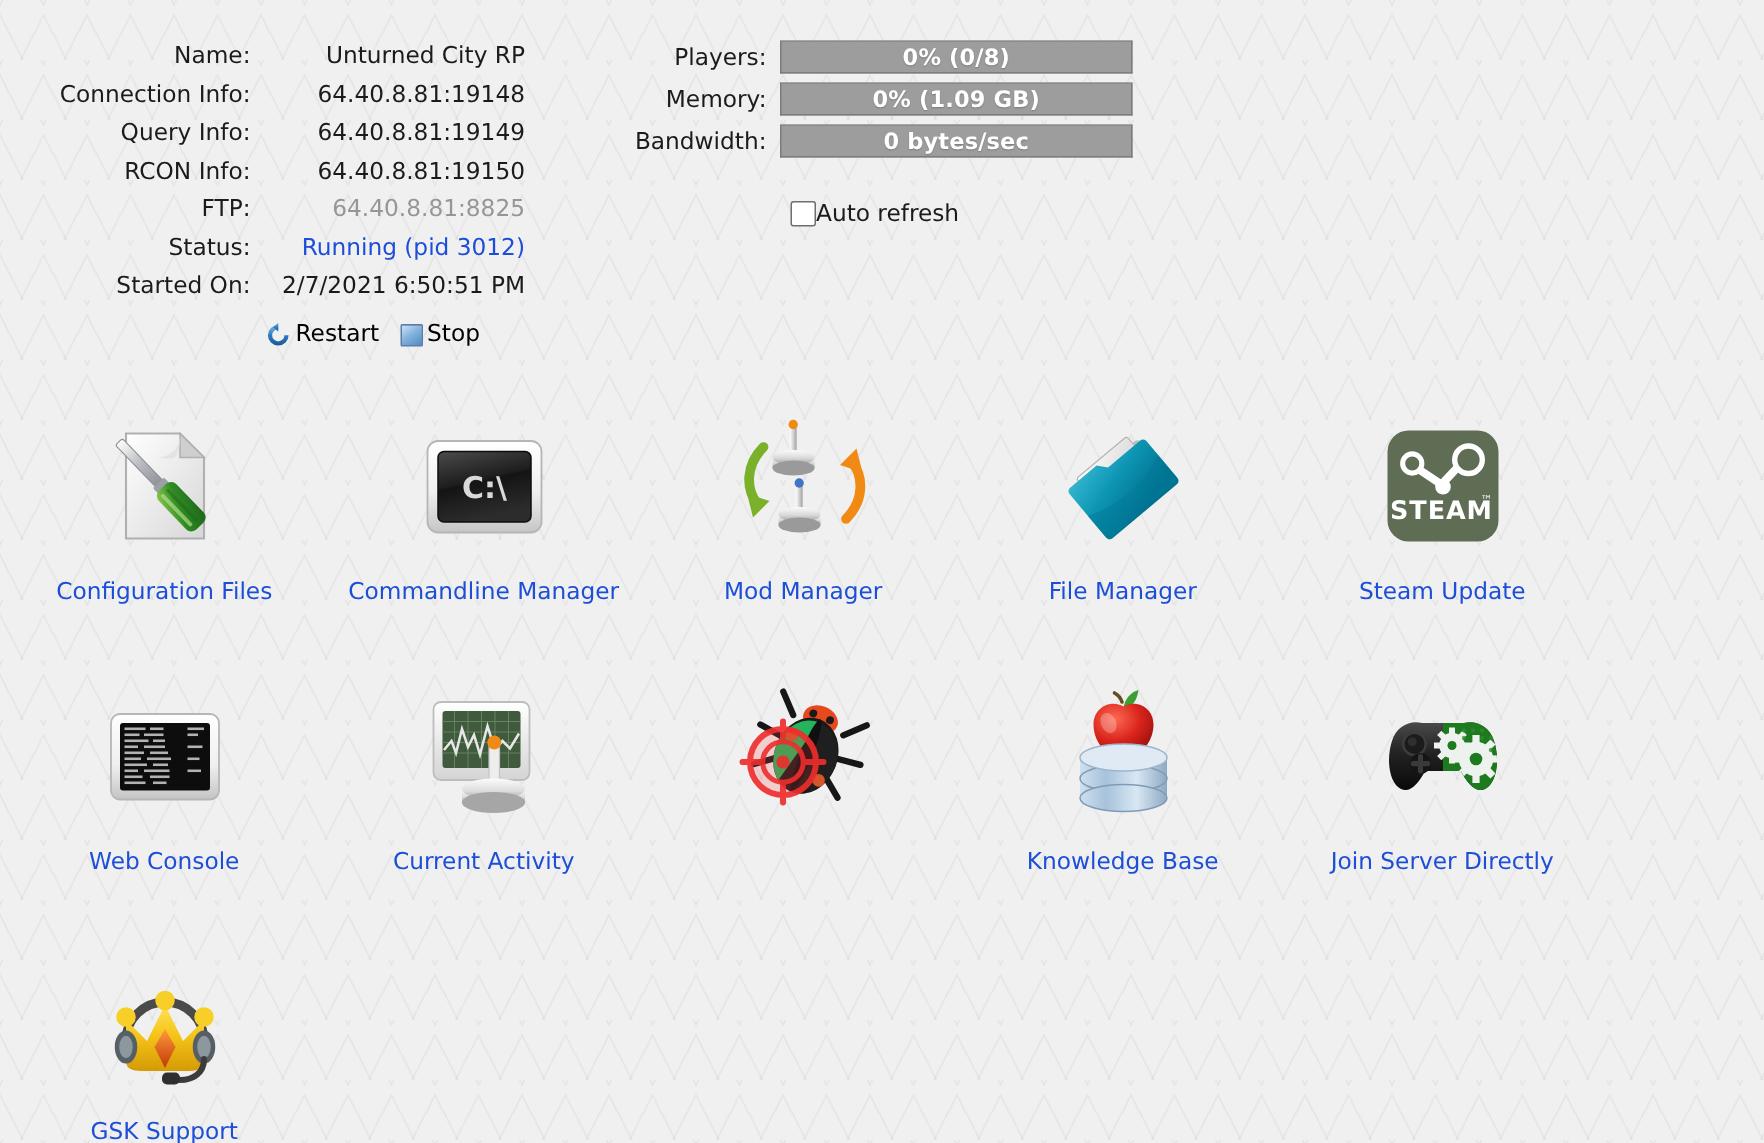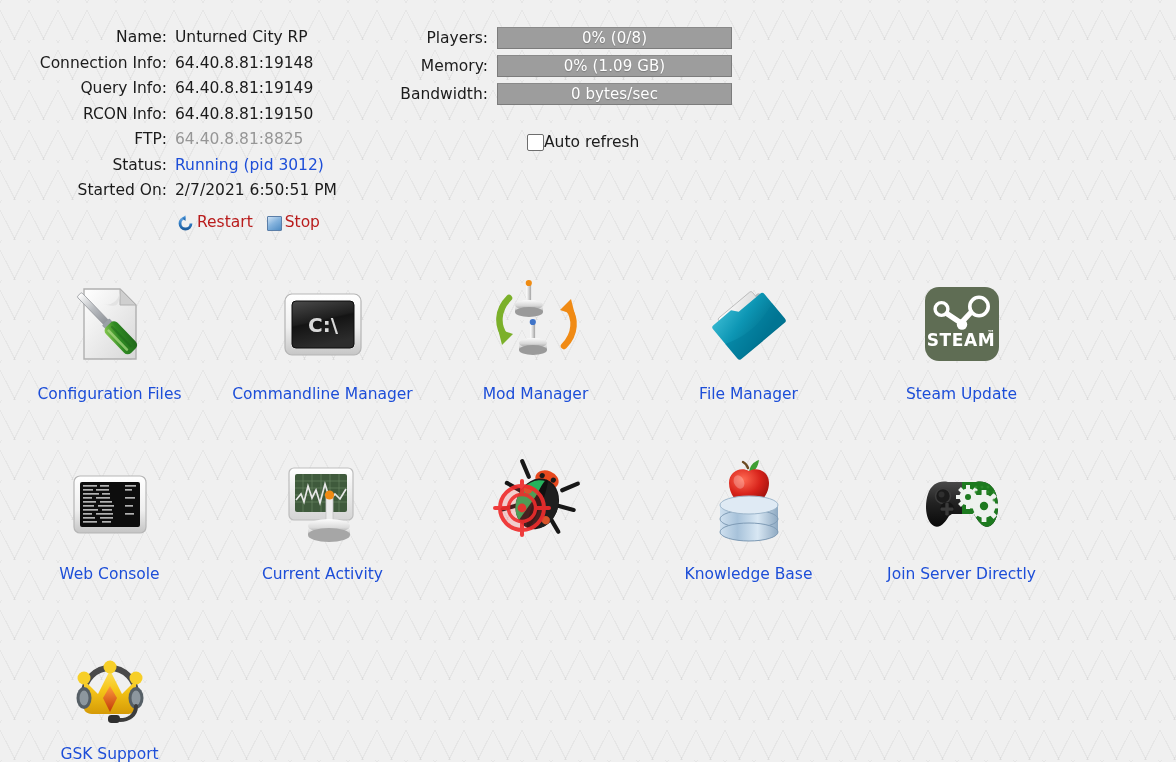"Unturned City RP" .info-value { text-align: left -> right }
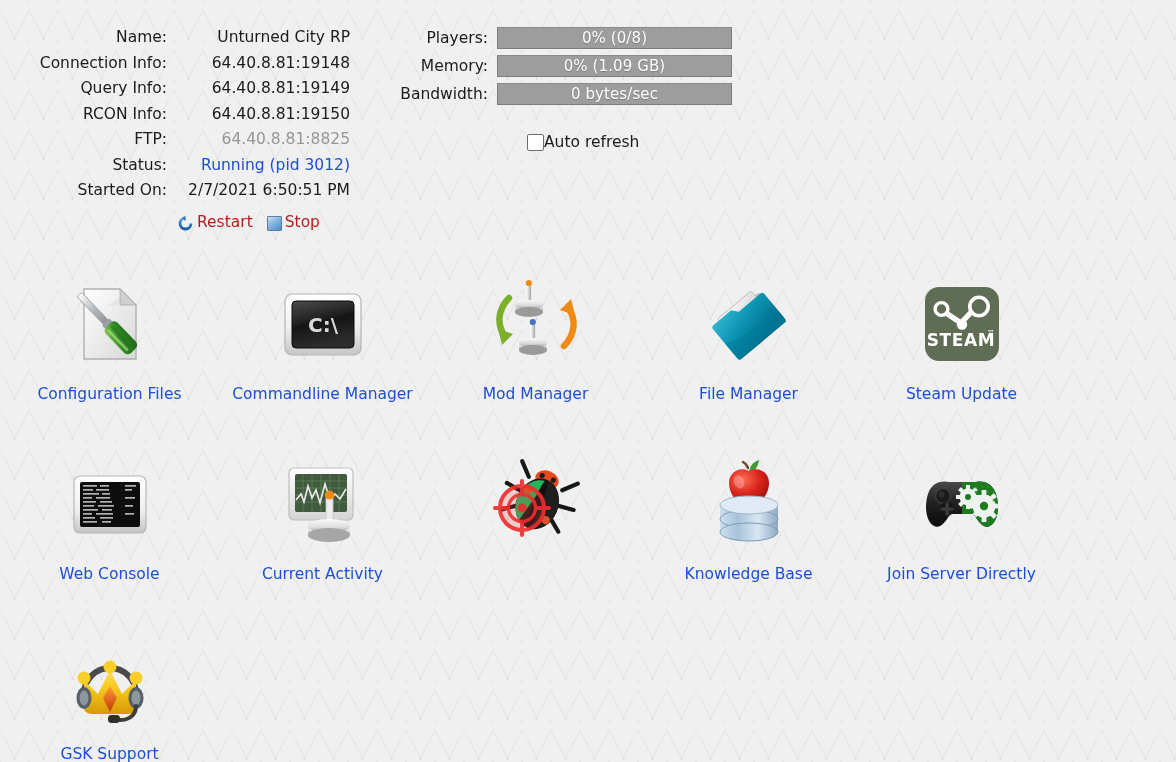"Players:" .stats-table { left: 372px -> 395px }
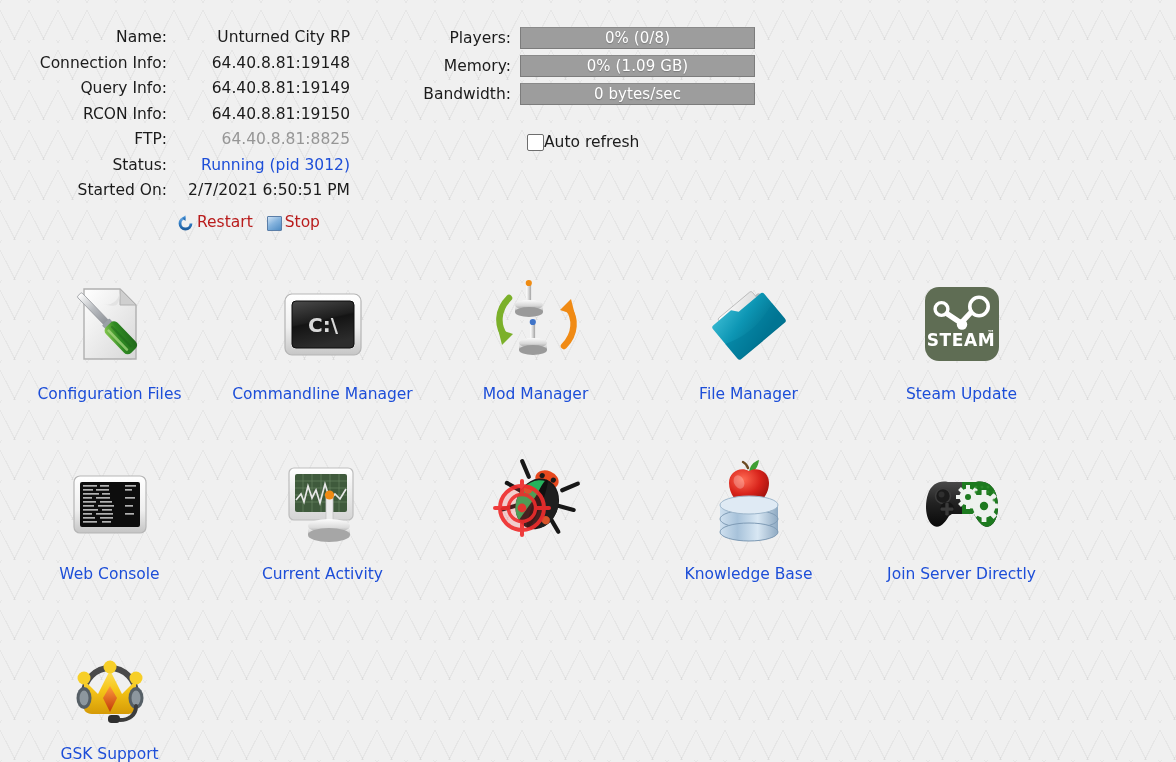"0% (0/8)" .bar-text { font-weight: normal -> bold }
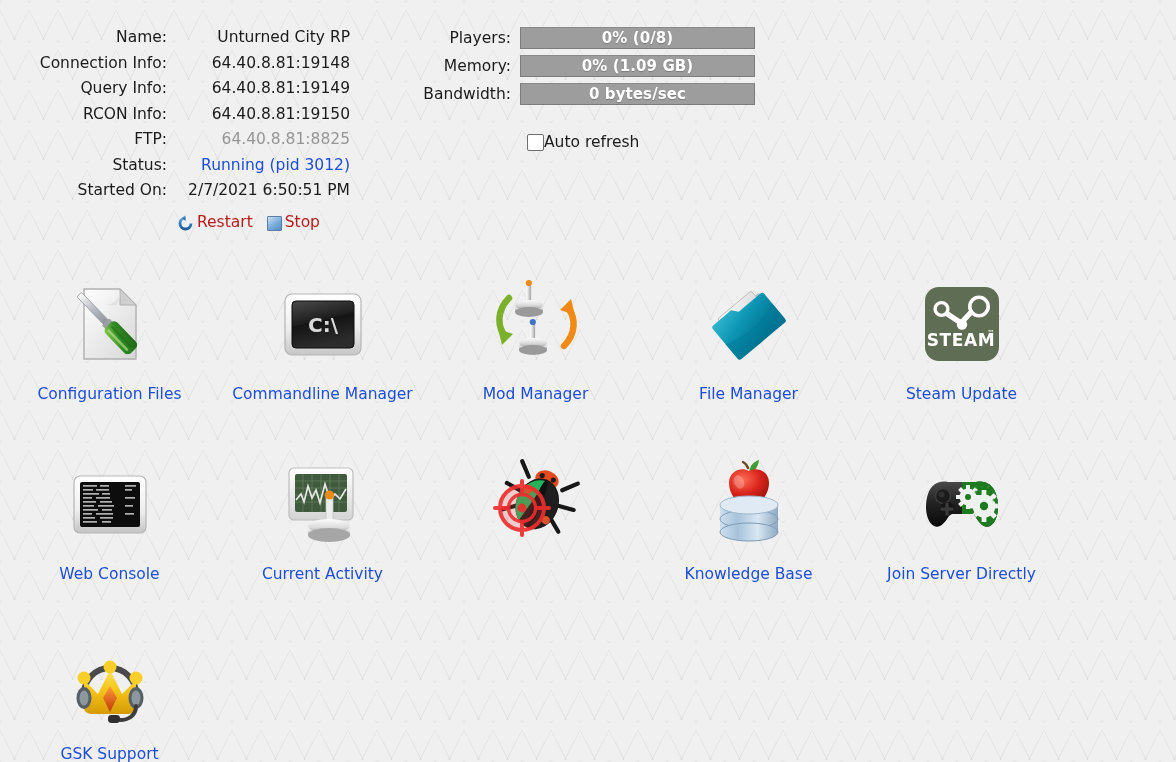"Restart" .action-link { color: #b91c1c -> #000000 }
